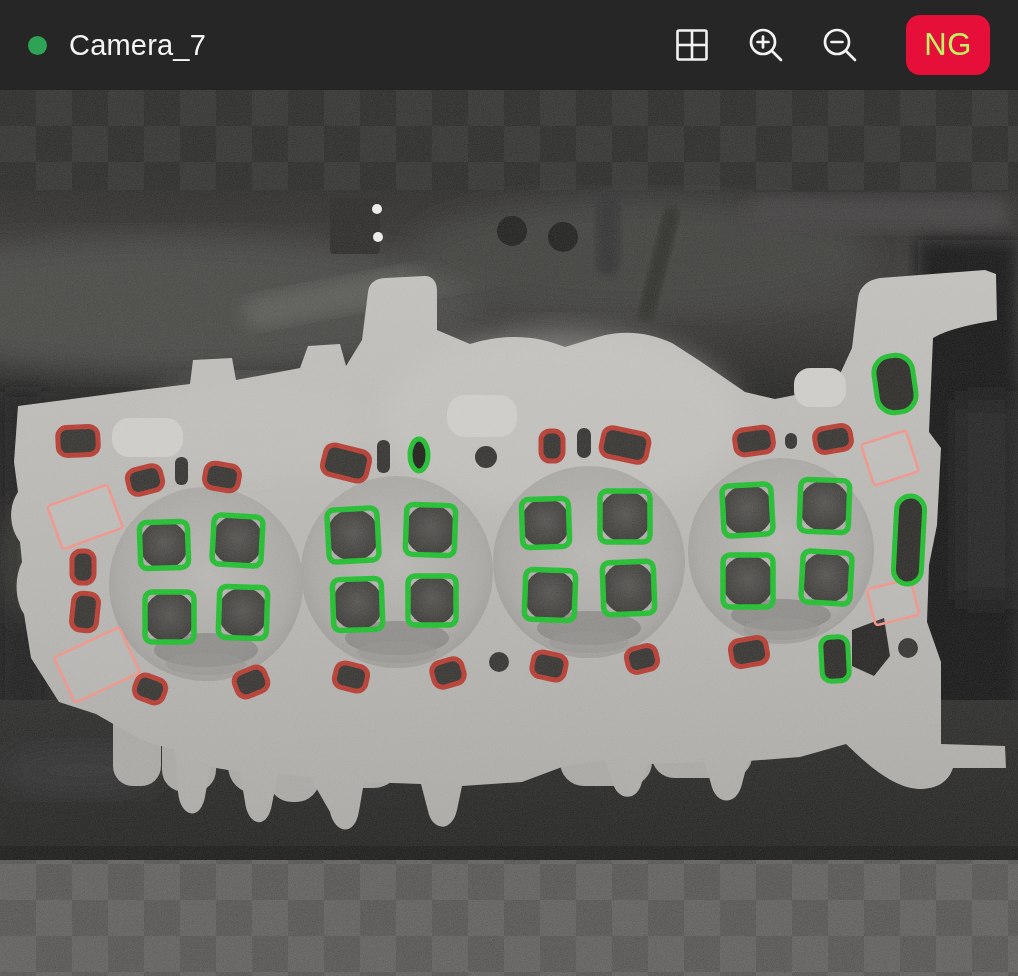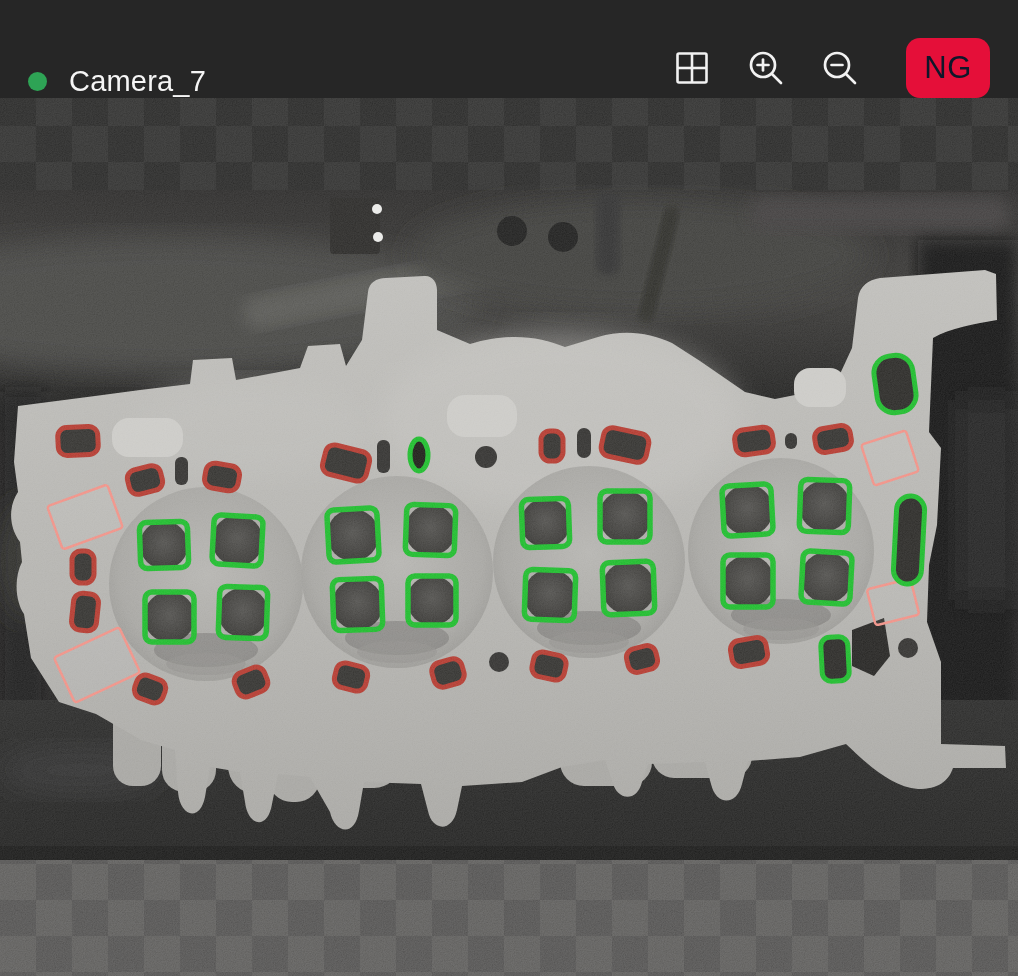"Camera_7" .hdr { align-items: flex-end -> center; margin-top: 8px -> none }
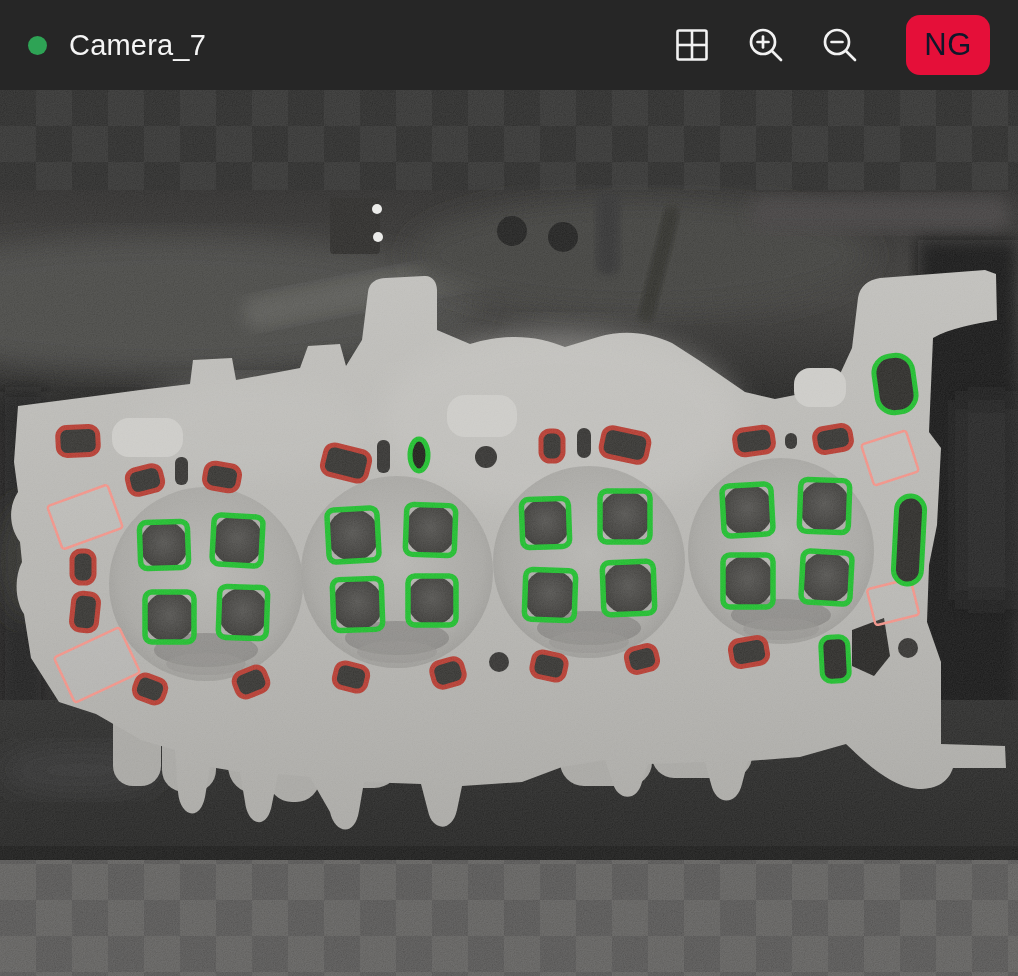"NG" div.ng { color: #0f172a -> #bef264 }
